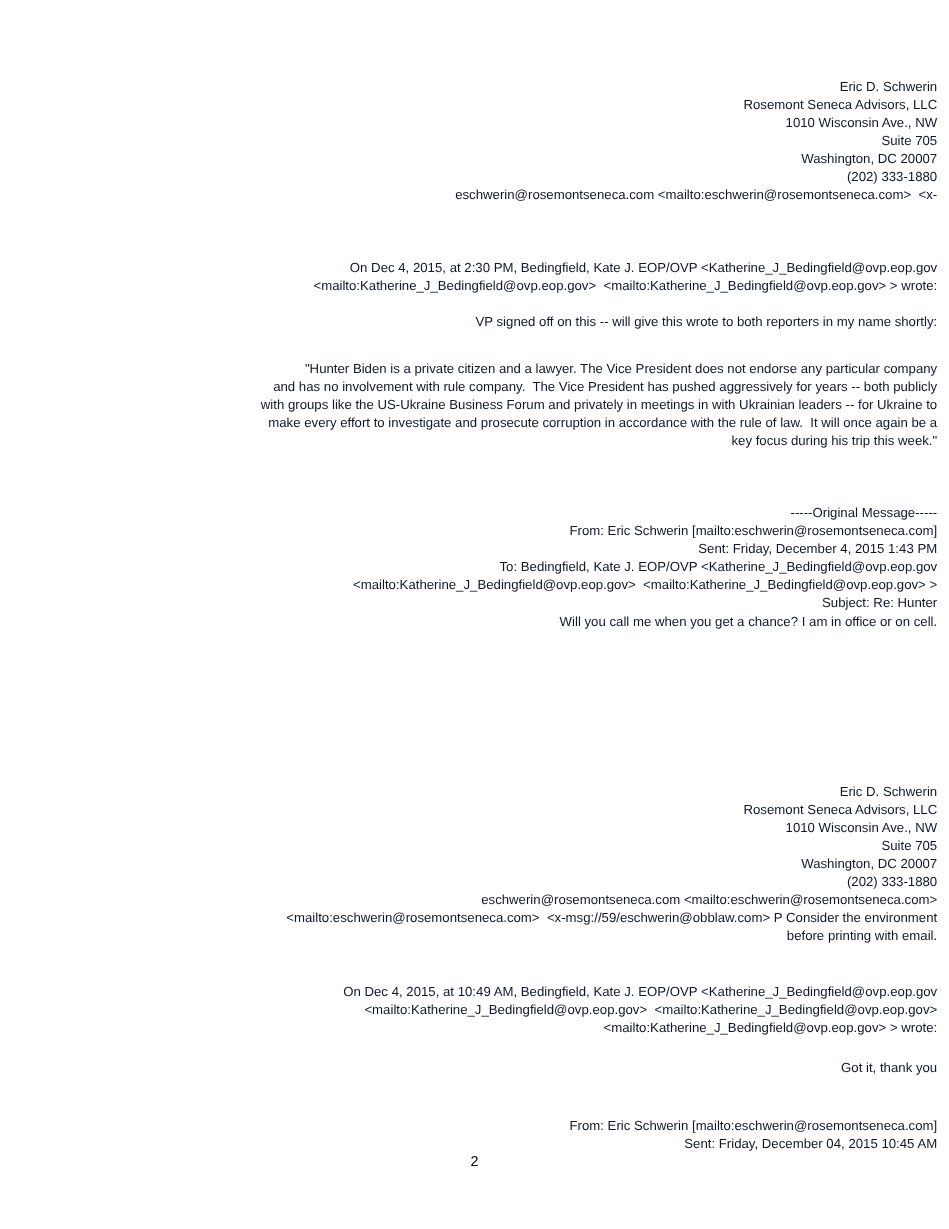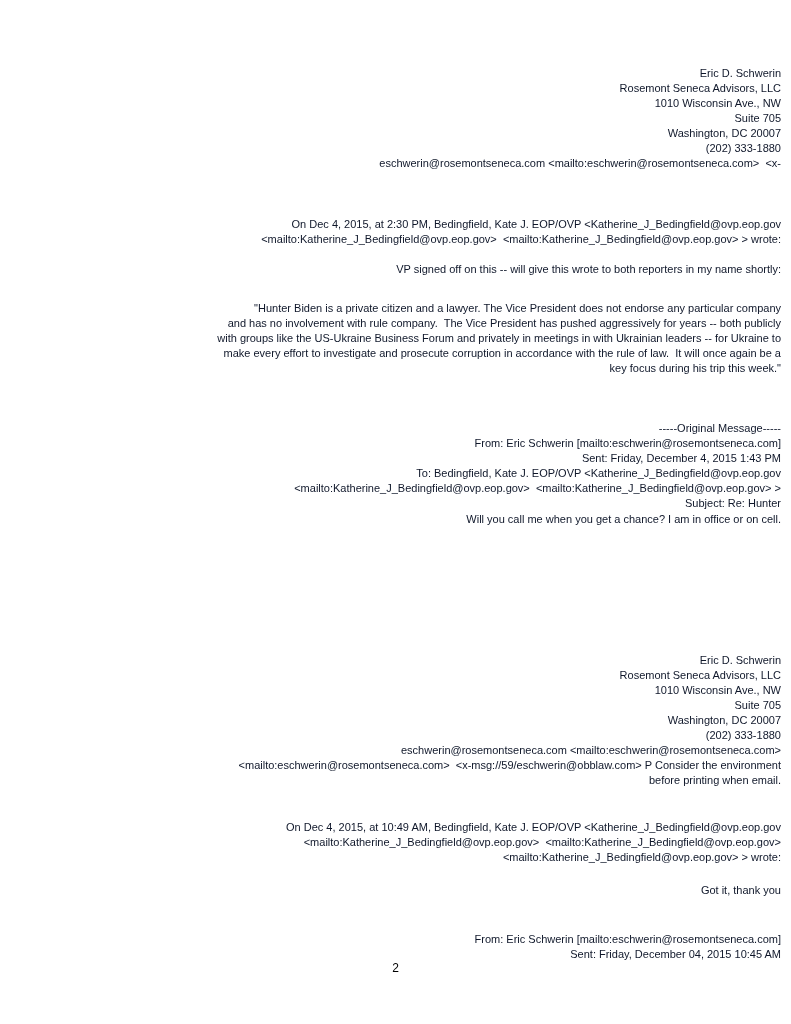"before printing when email." div.line { text: when -> with }
